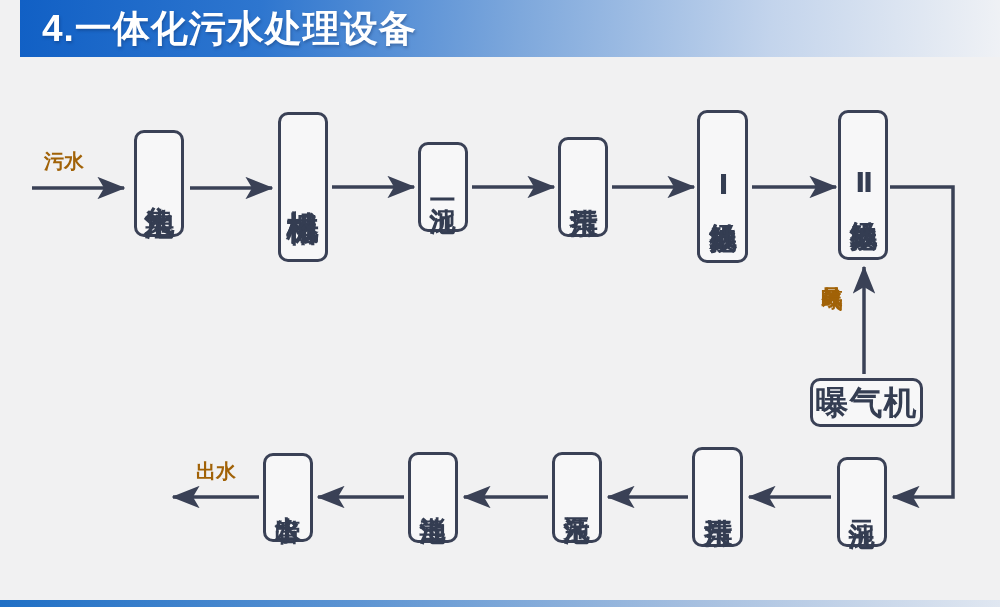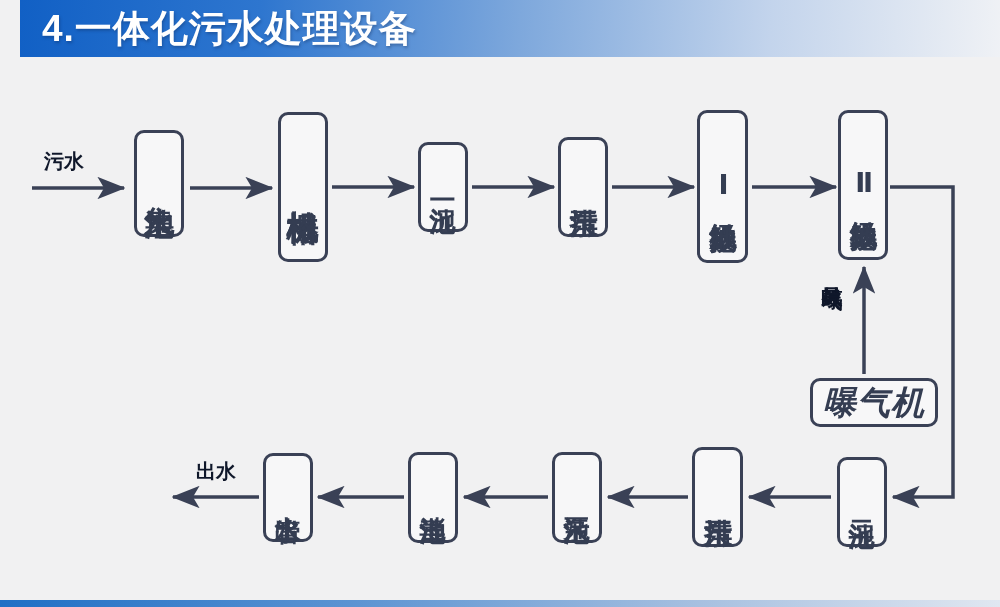"污水" .flow-label { color: #0f172a -> #a16207 }
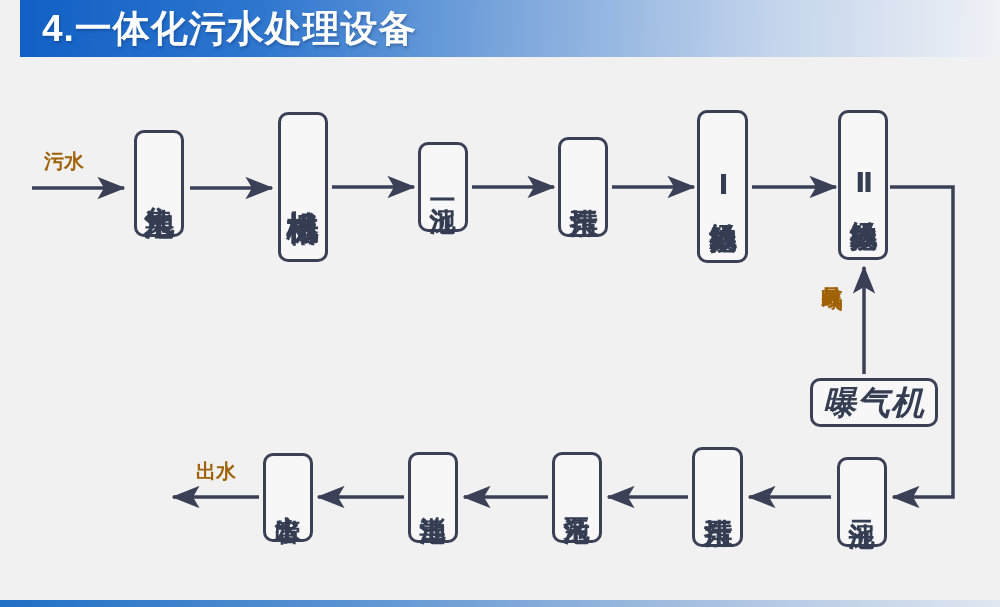"曝气机" div.node { font-style: italic -> none; width: 128px -> 113px }
